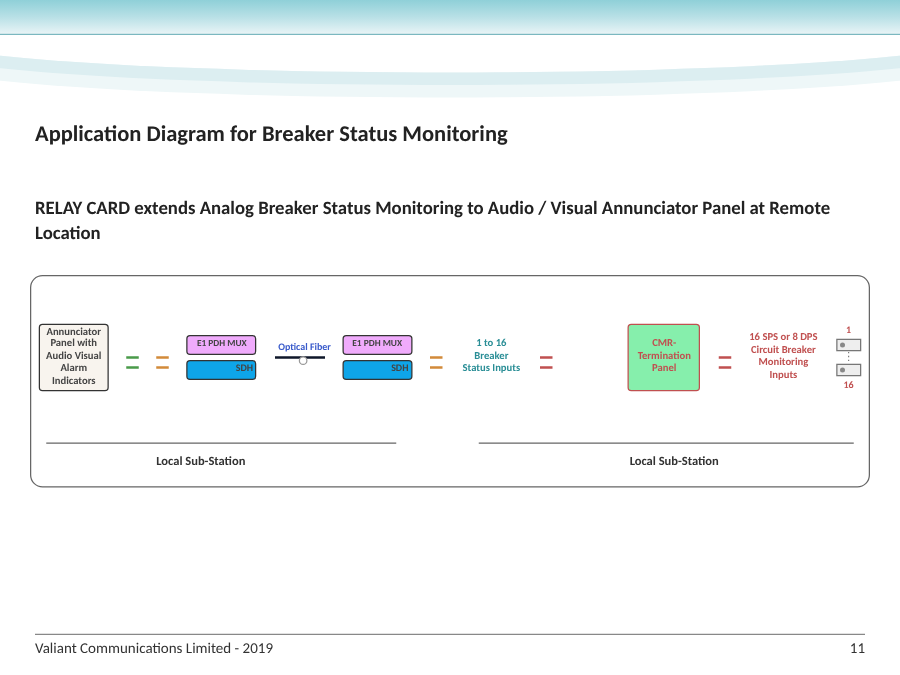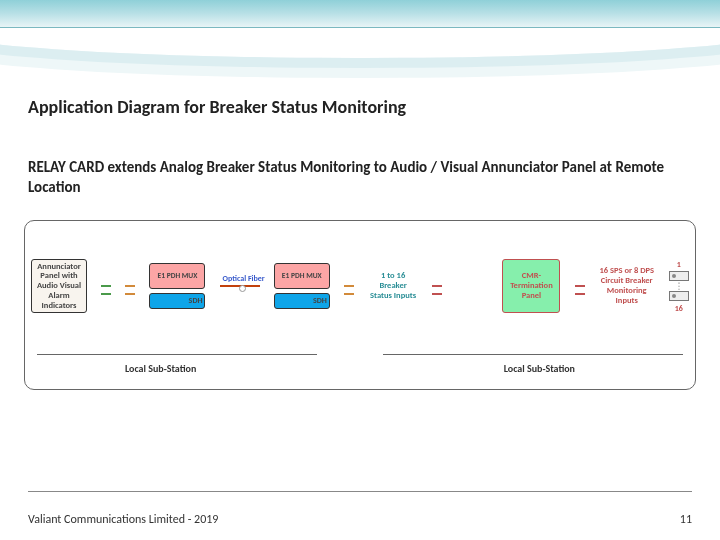"E1 PDH MUX" .mux { background: #fca5a5 -> #f0abfc; height: 26px -> 16px }
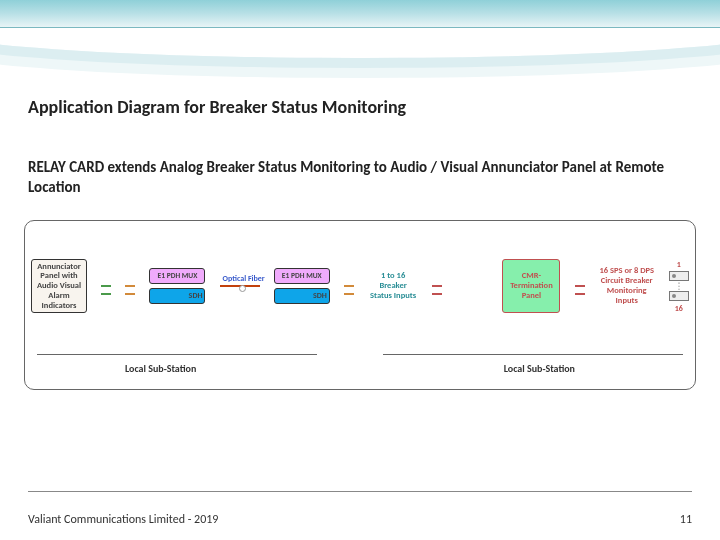"Optical Fiber" .wire.yellow { border-top: 2px solid #c2410c -> 2px solid #0f172a }
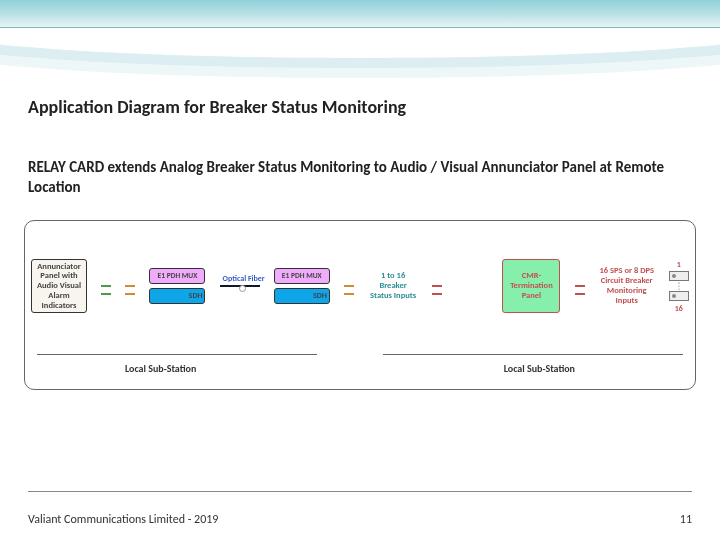"Valiant Communications Limited - 2019" .footer { padding-top: 20px -> 4px }
